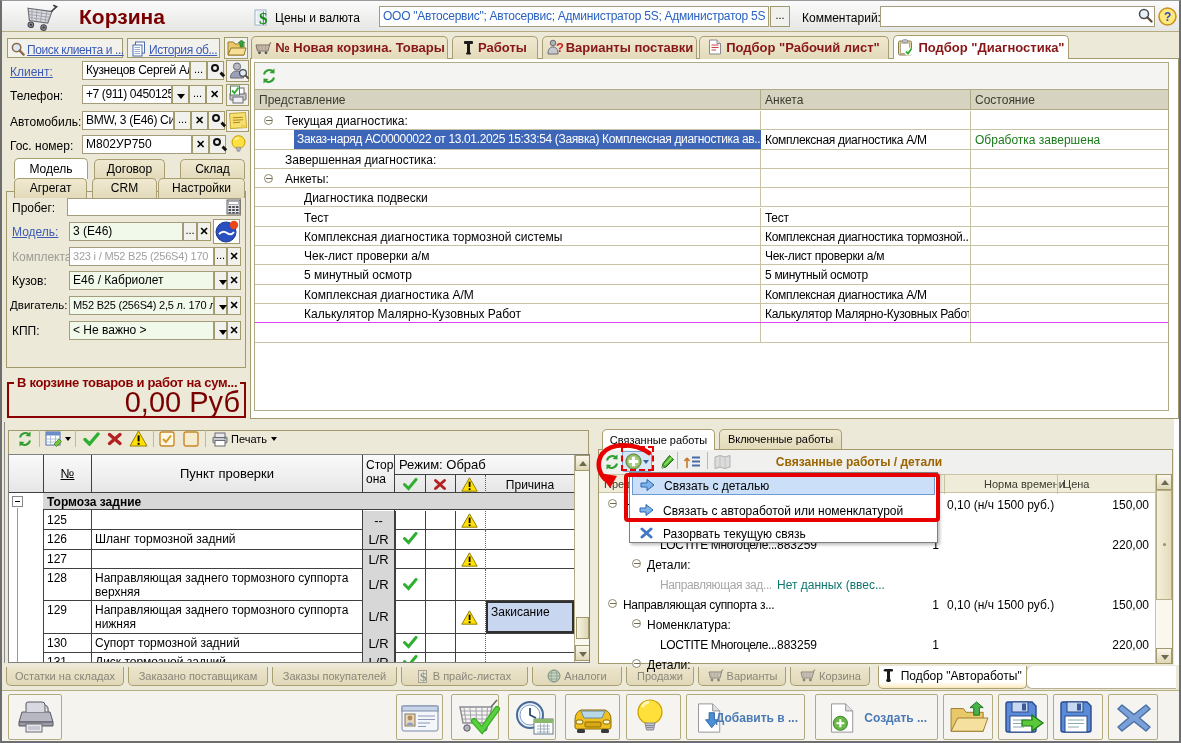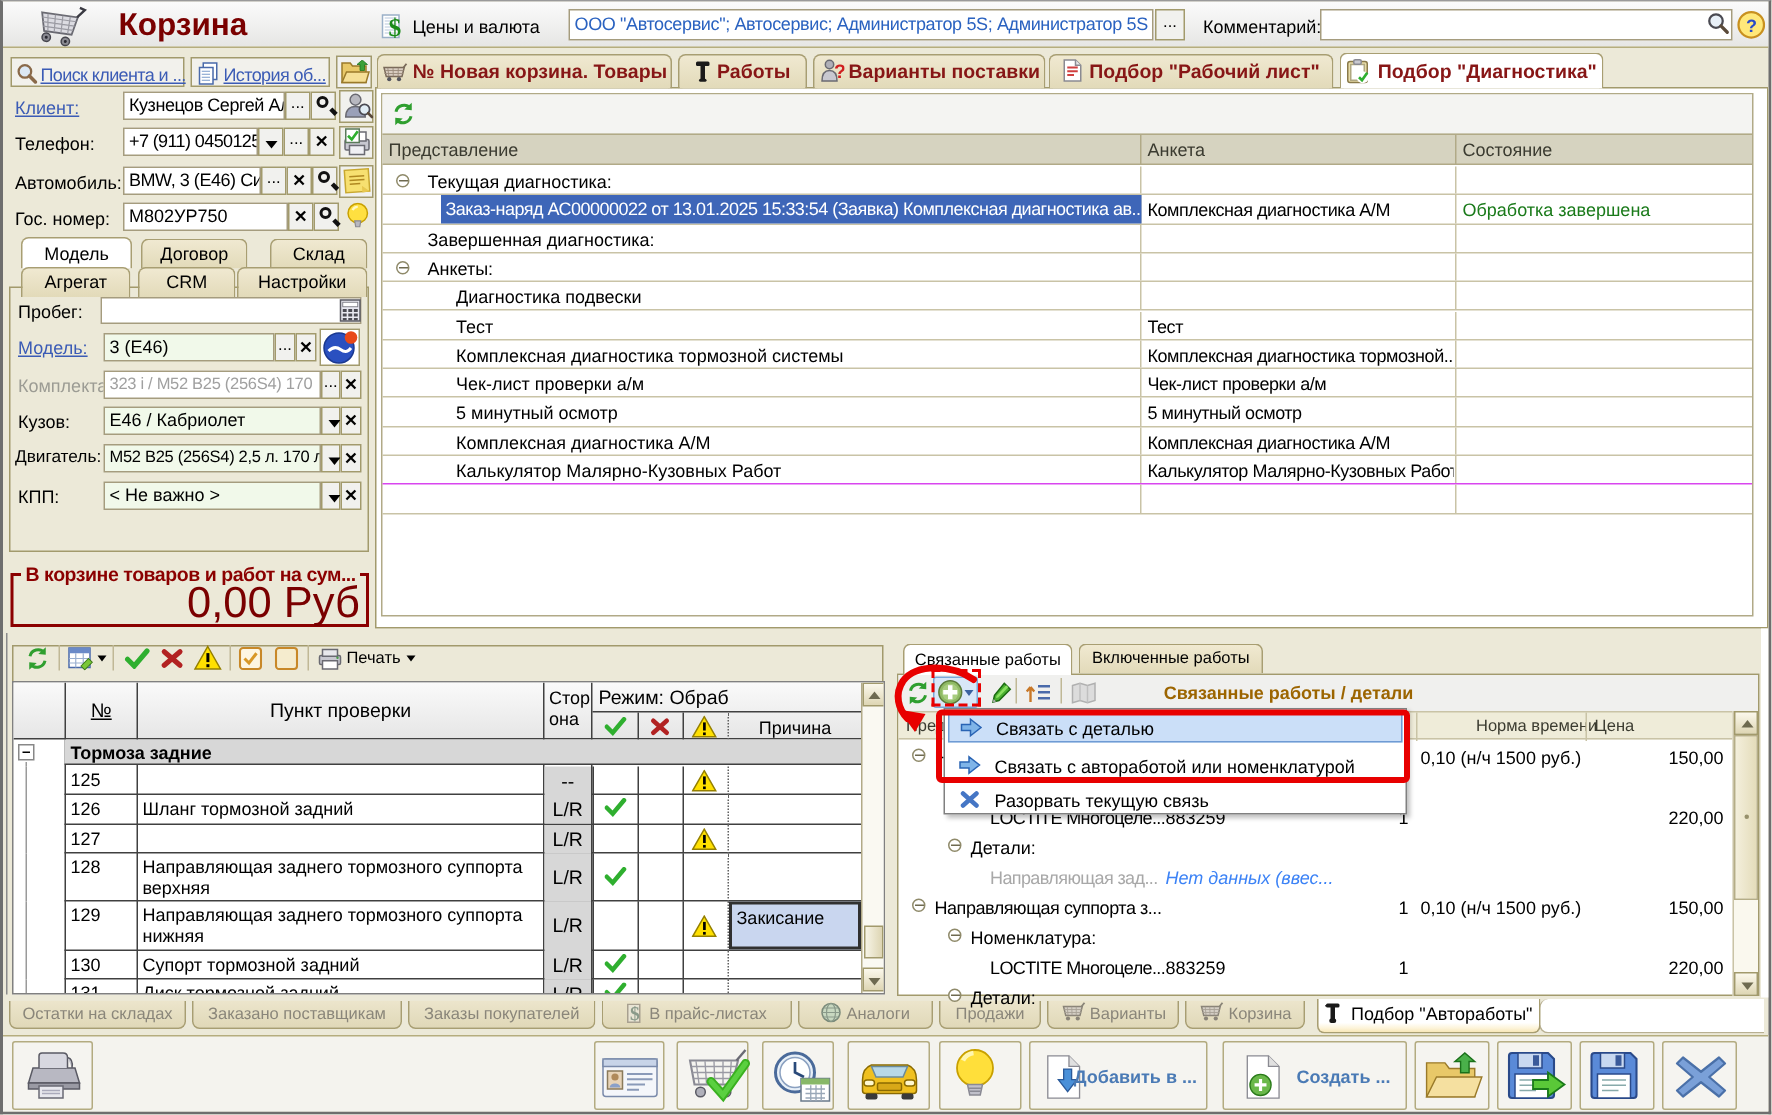"Нет данных (ввес..." span { color: #3b82f6 -> #0f766e; font-style: italic -> none }
